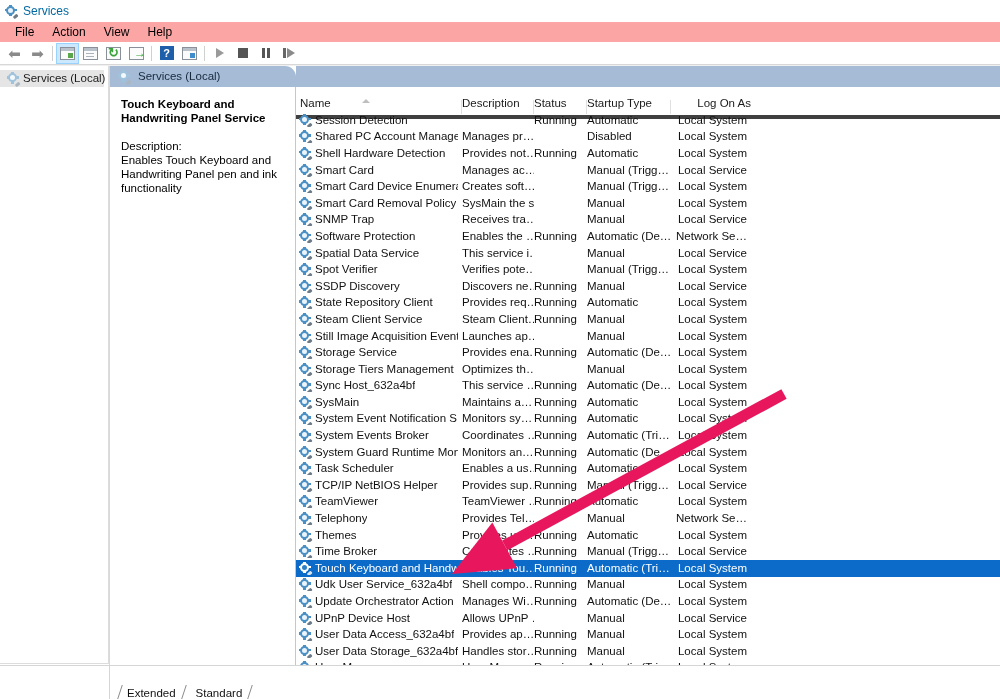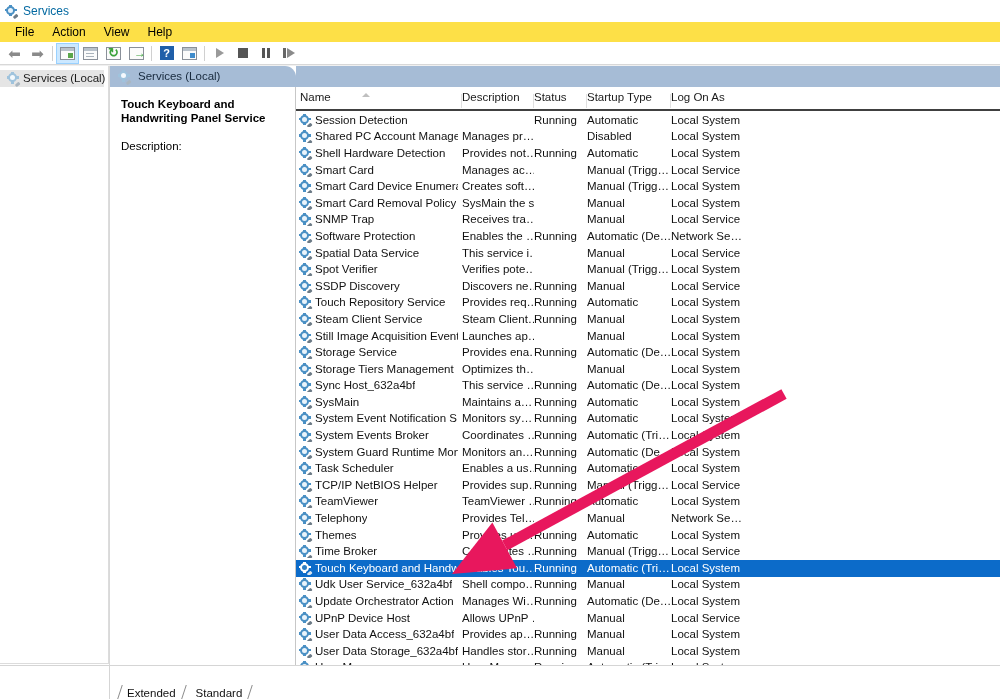"File" .menubar { background: #fde047 -> #fca5a5 }
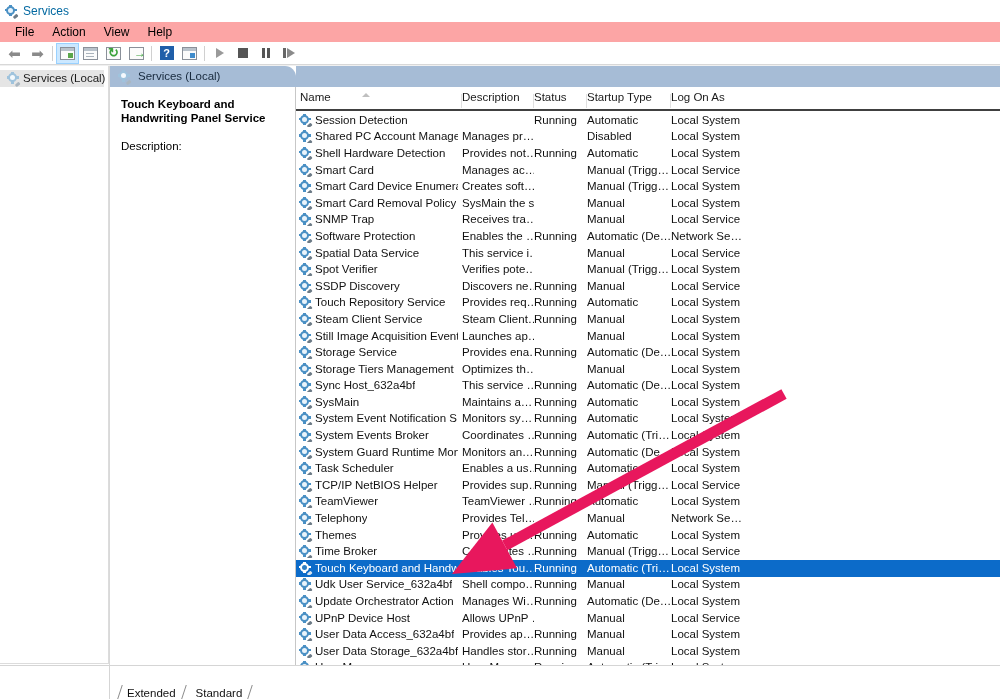"Name" .lv-header { border-bottom: 2px solid #404040 -> 4px solid #404040; height: 24px -> 32px }
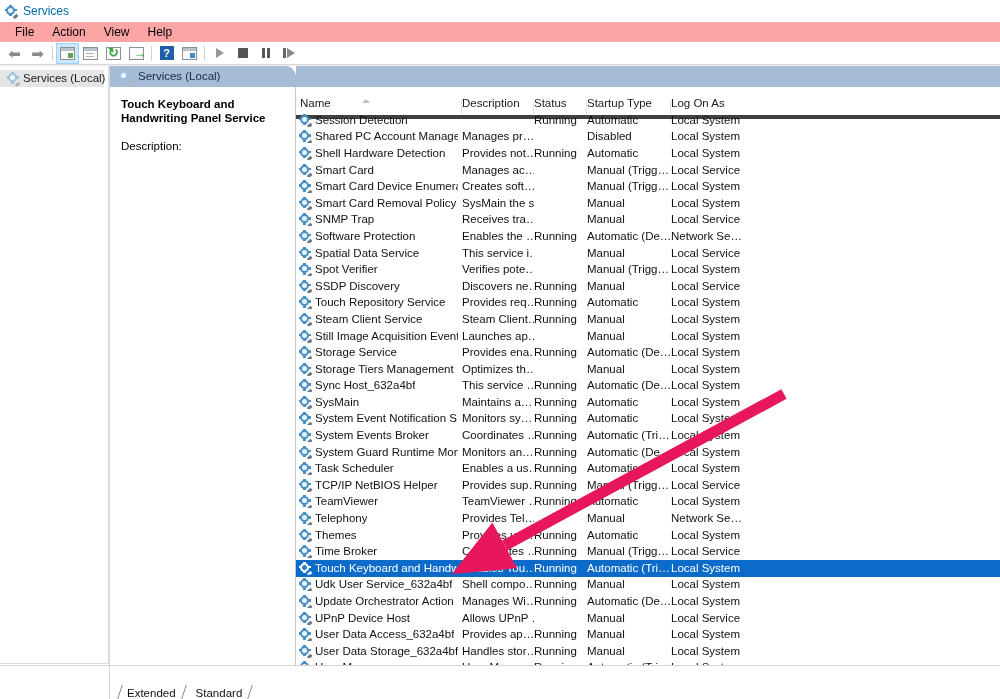"Log On As" .c-logon { text-align: none -> right }
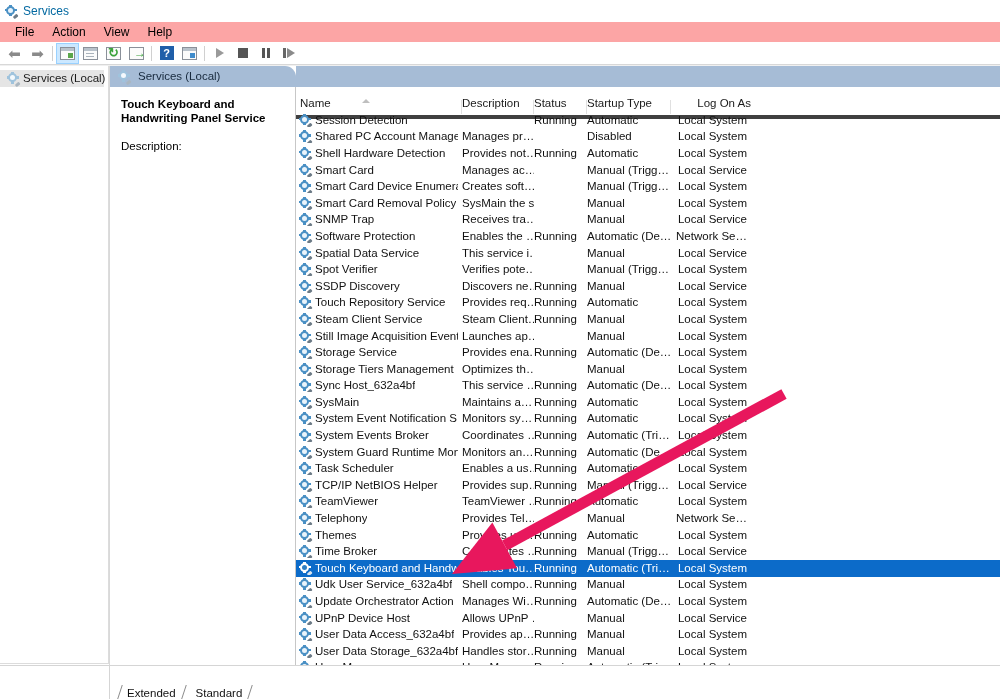"Enables Touch Keyboard and Handwriting" div.desc-body { html: none -> <div>Enables Touch Keyboard and Handwriting Panel pen and ink functionality</div> }
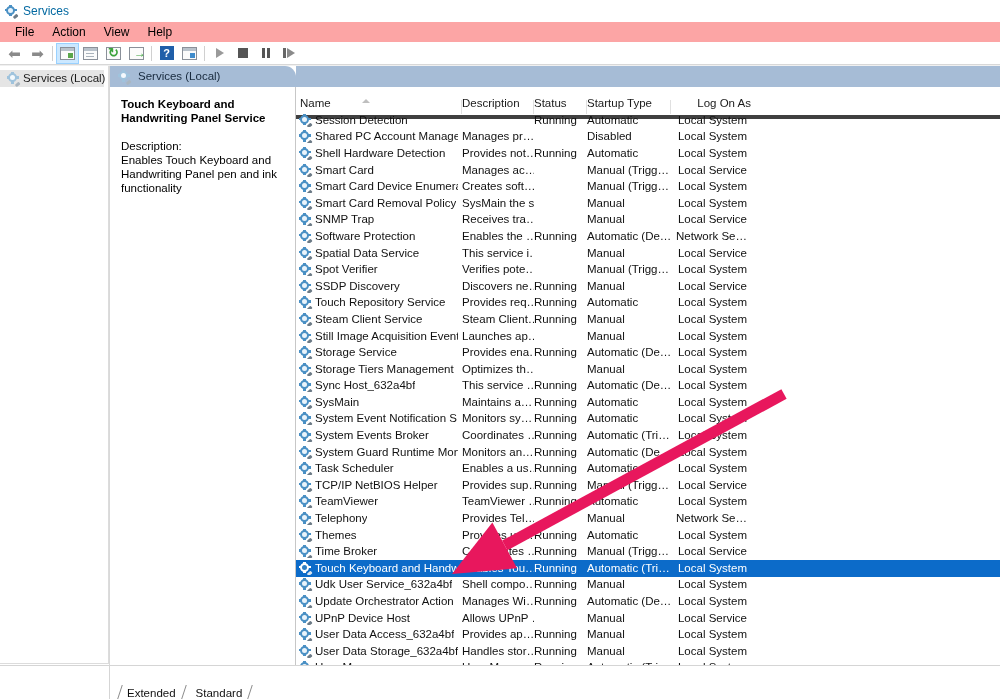"Touch Repository Service" span.nm { text: Touch Repository Service -> State Repository Client }
